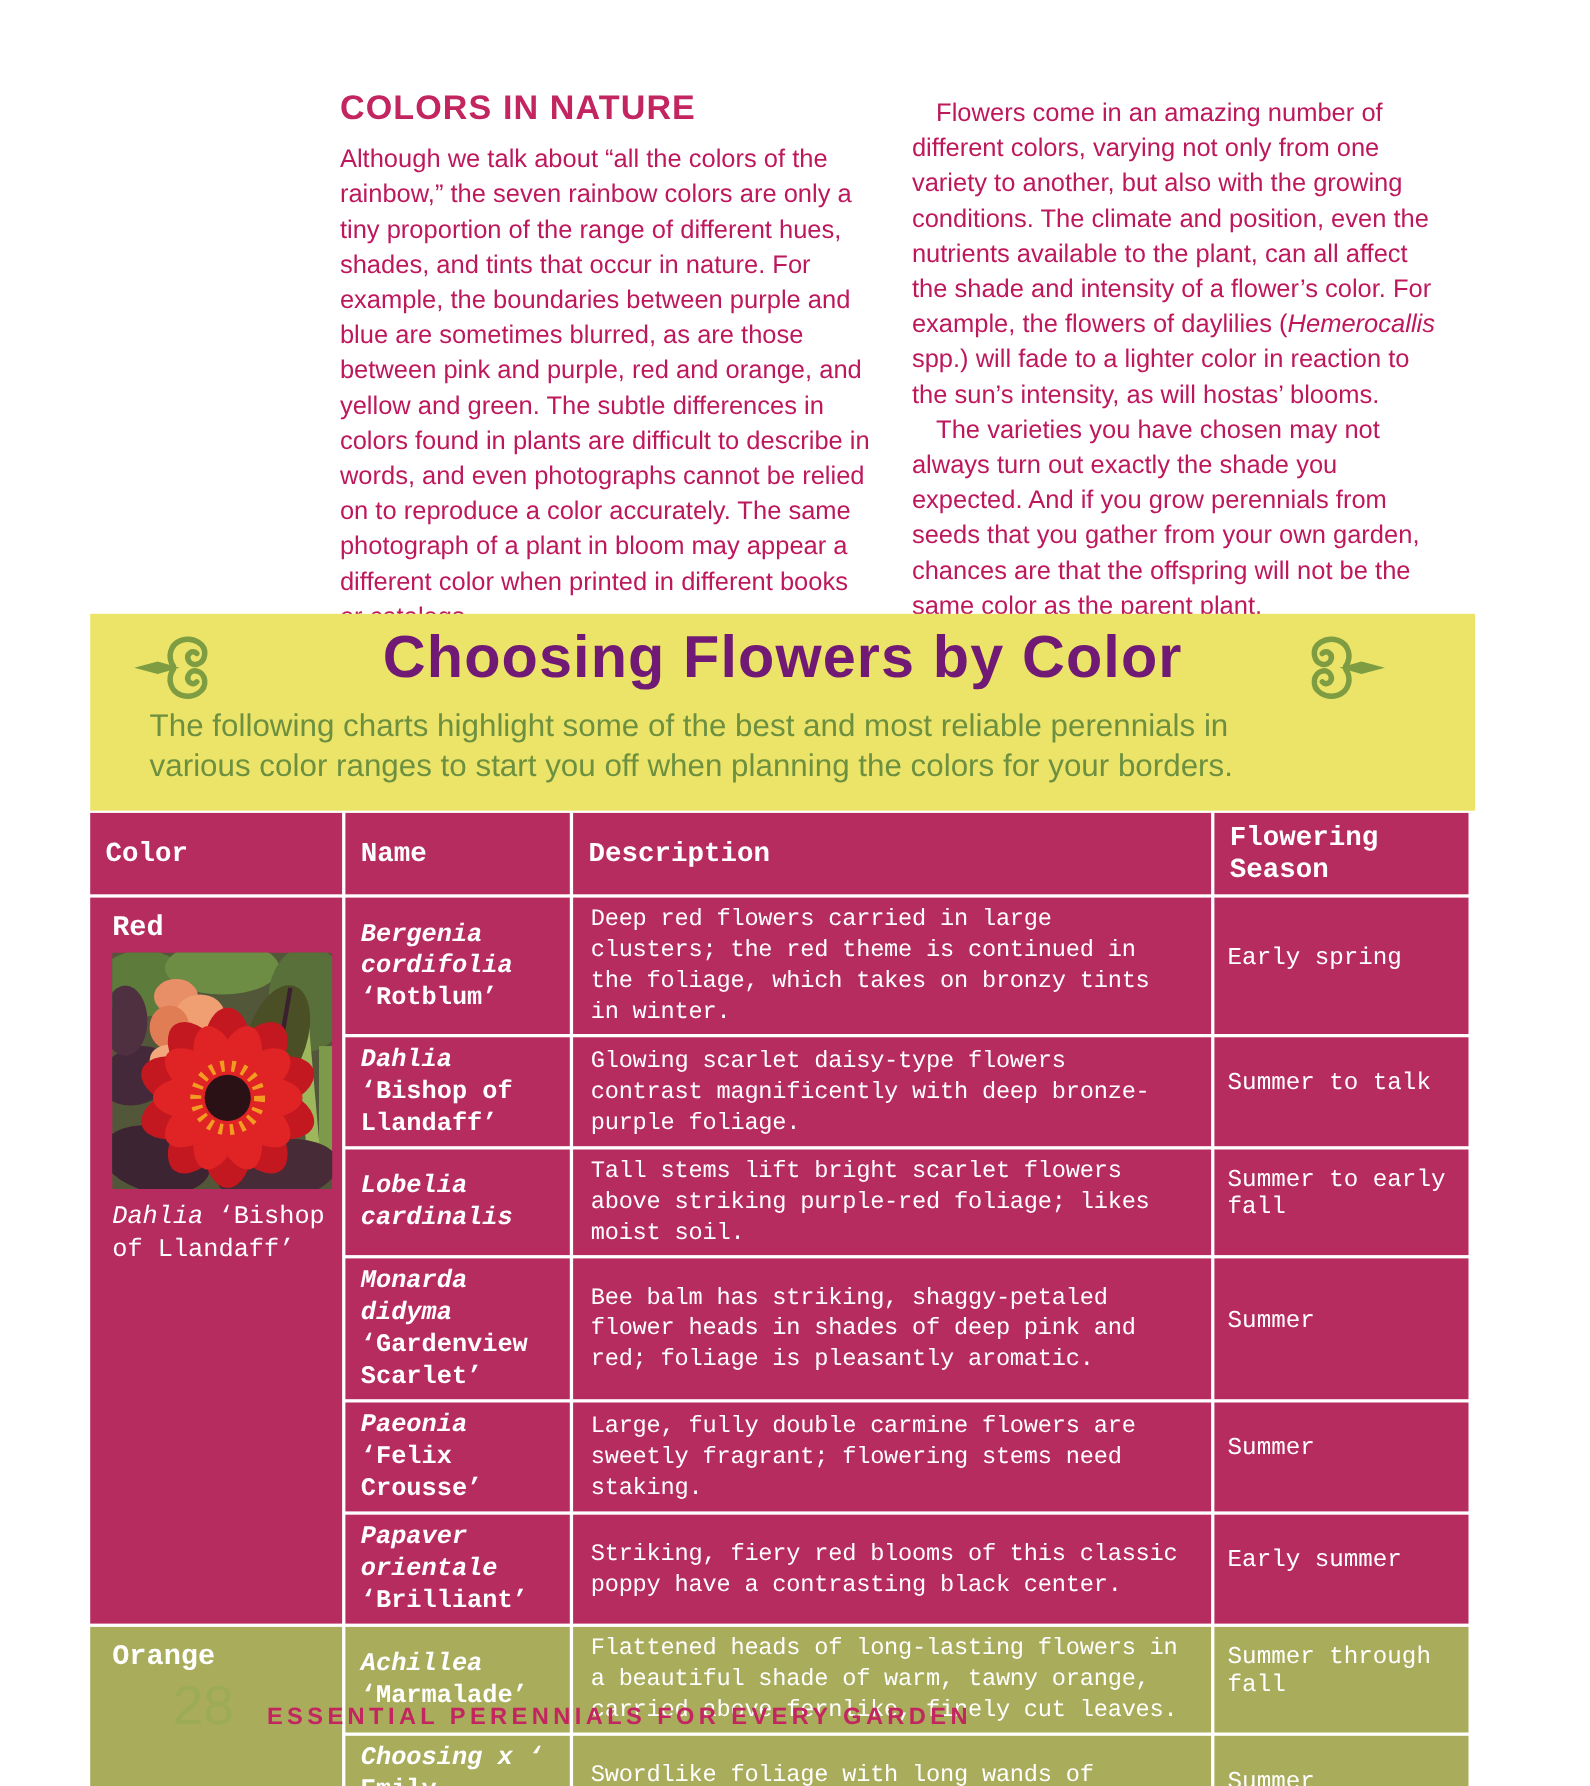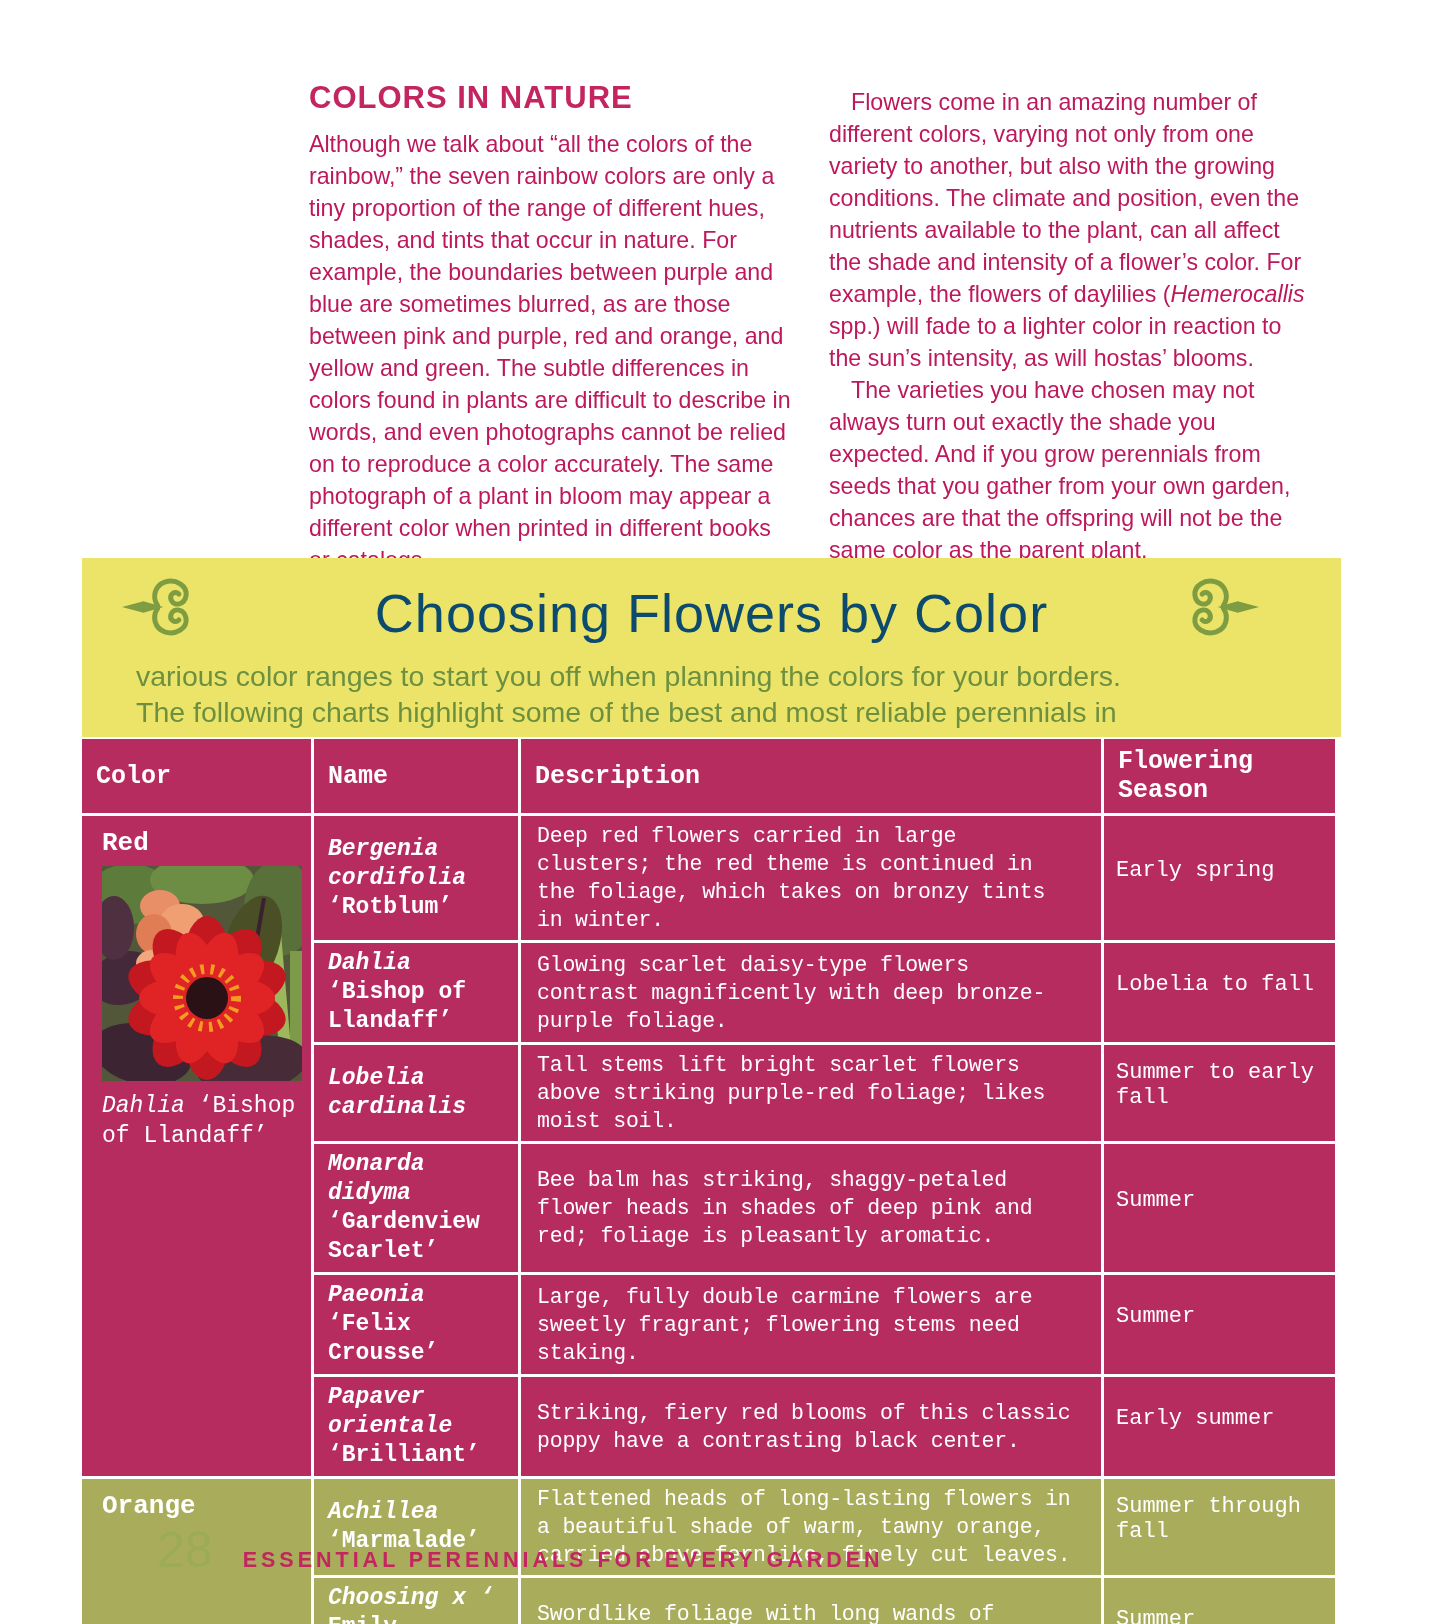"Choosing Flowers by Color" .banner-title { color: #0c4a6e -> #701a75; font-weight: normal -> bold; padding-top: 24px -> 8px }
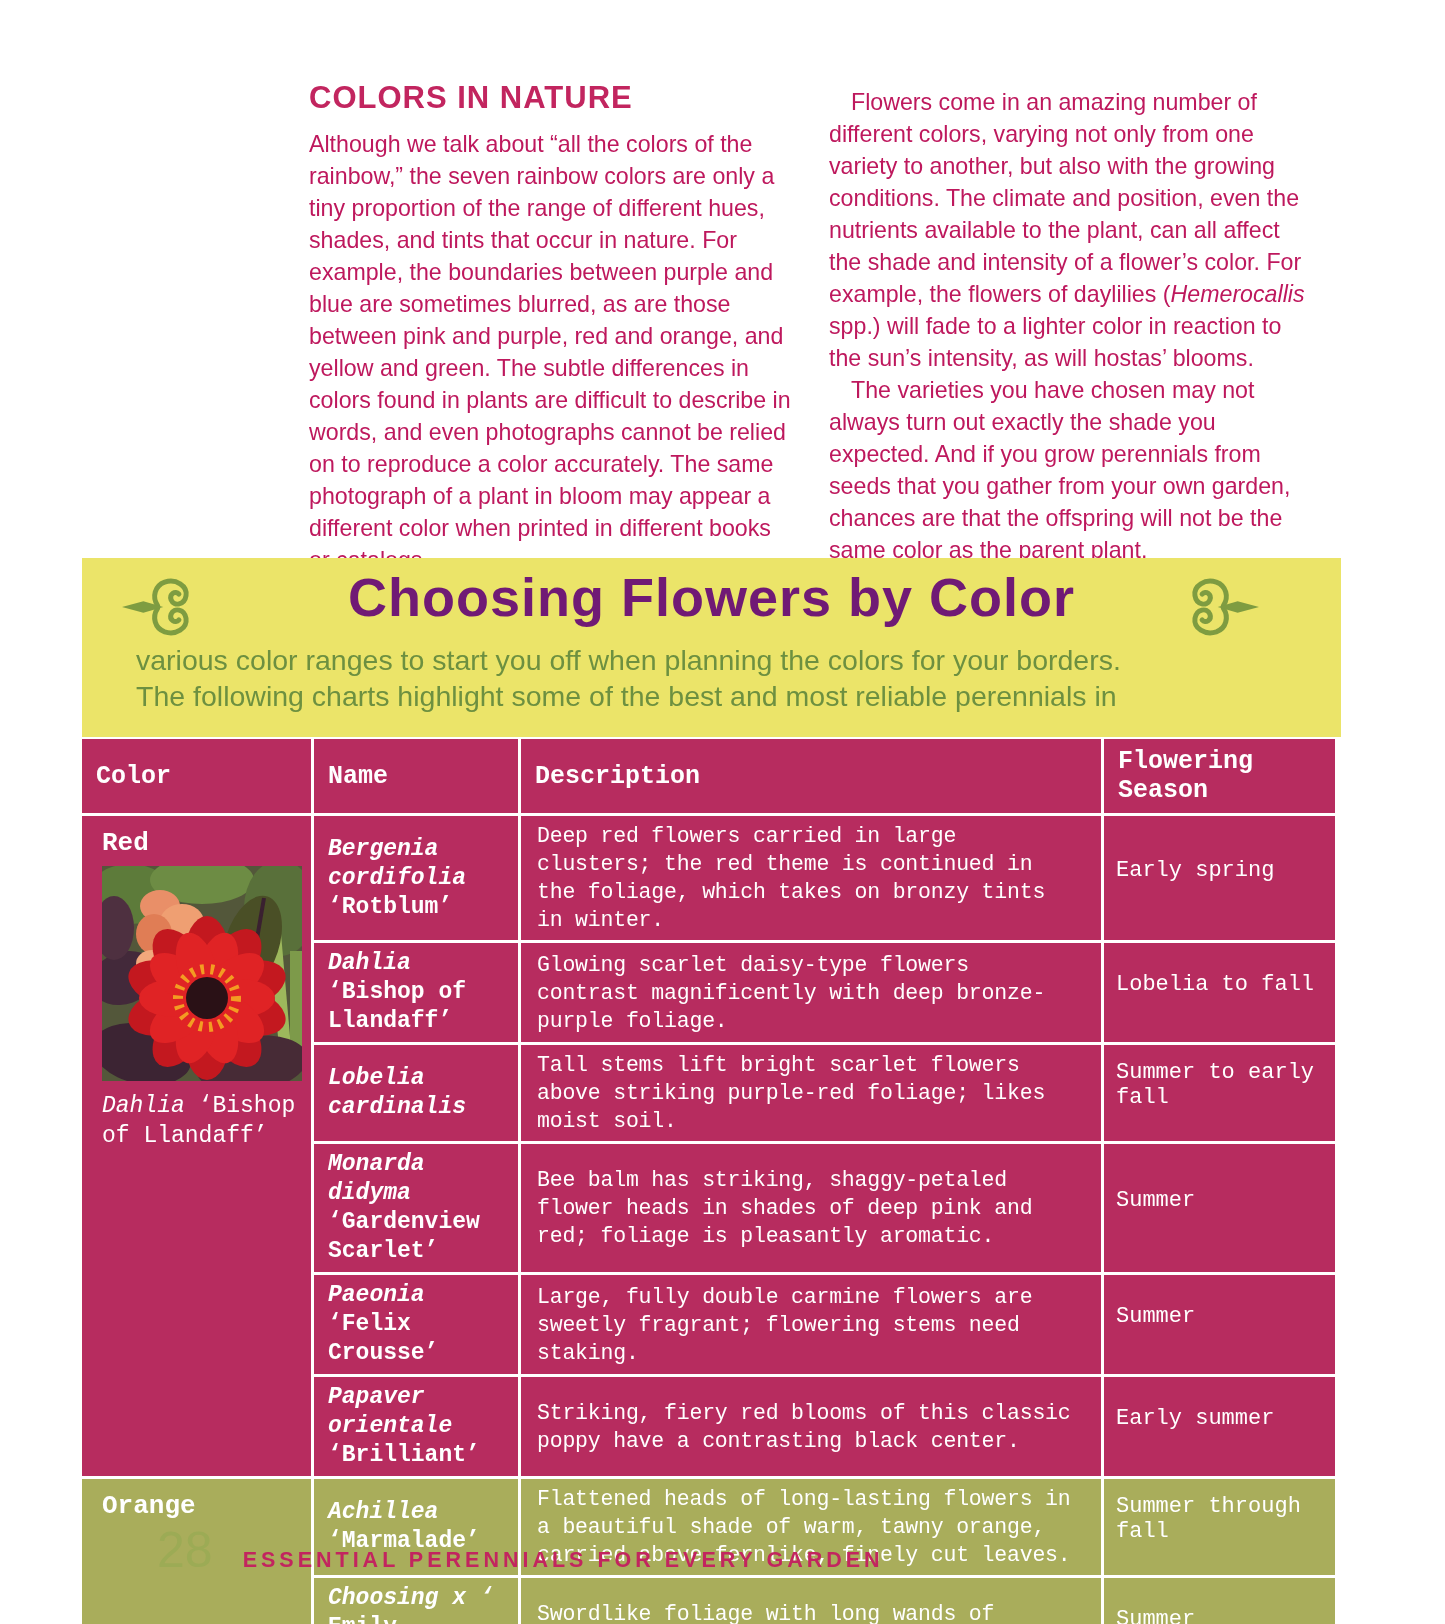"various color ranges to start" div { order: before "The following charts highlight some" -> after "The following charts highlight some" }
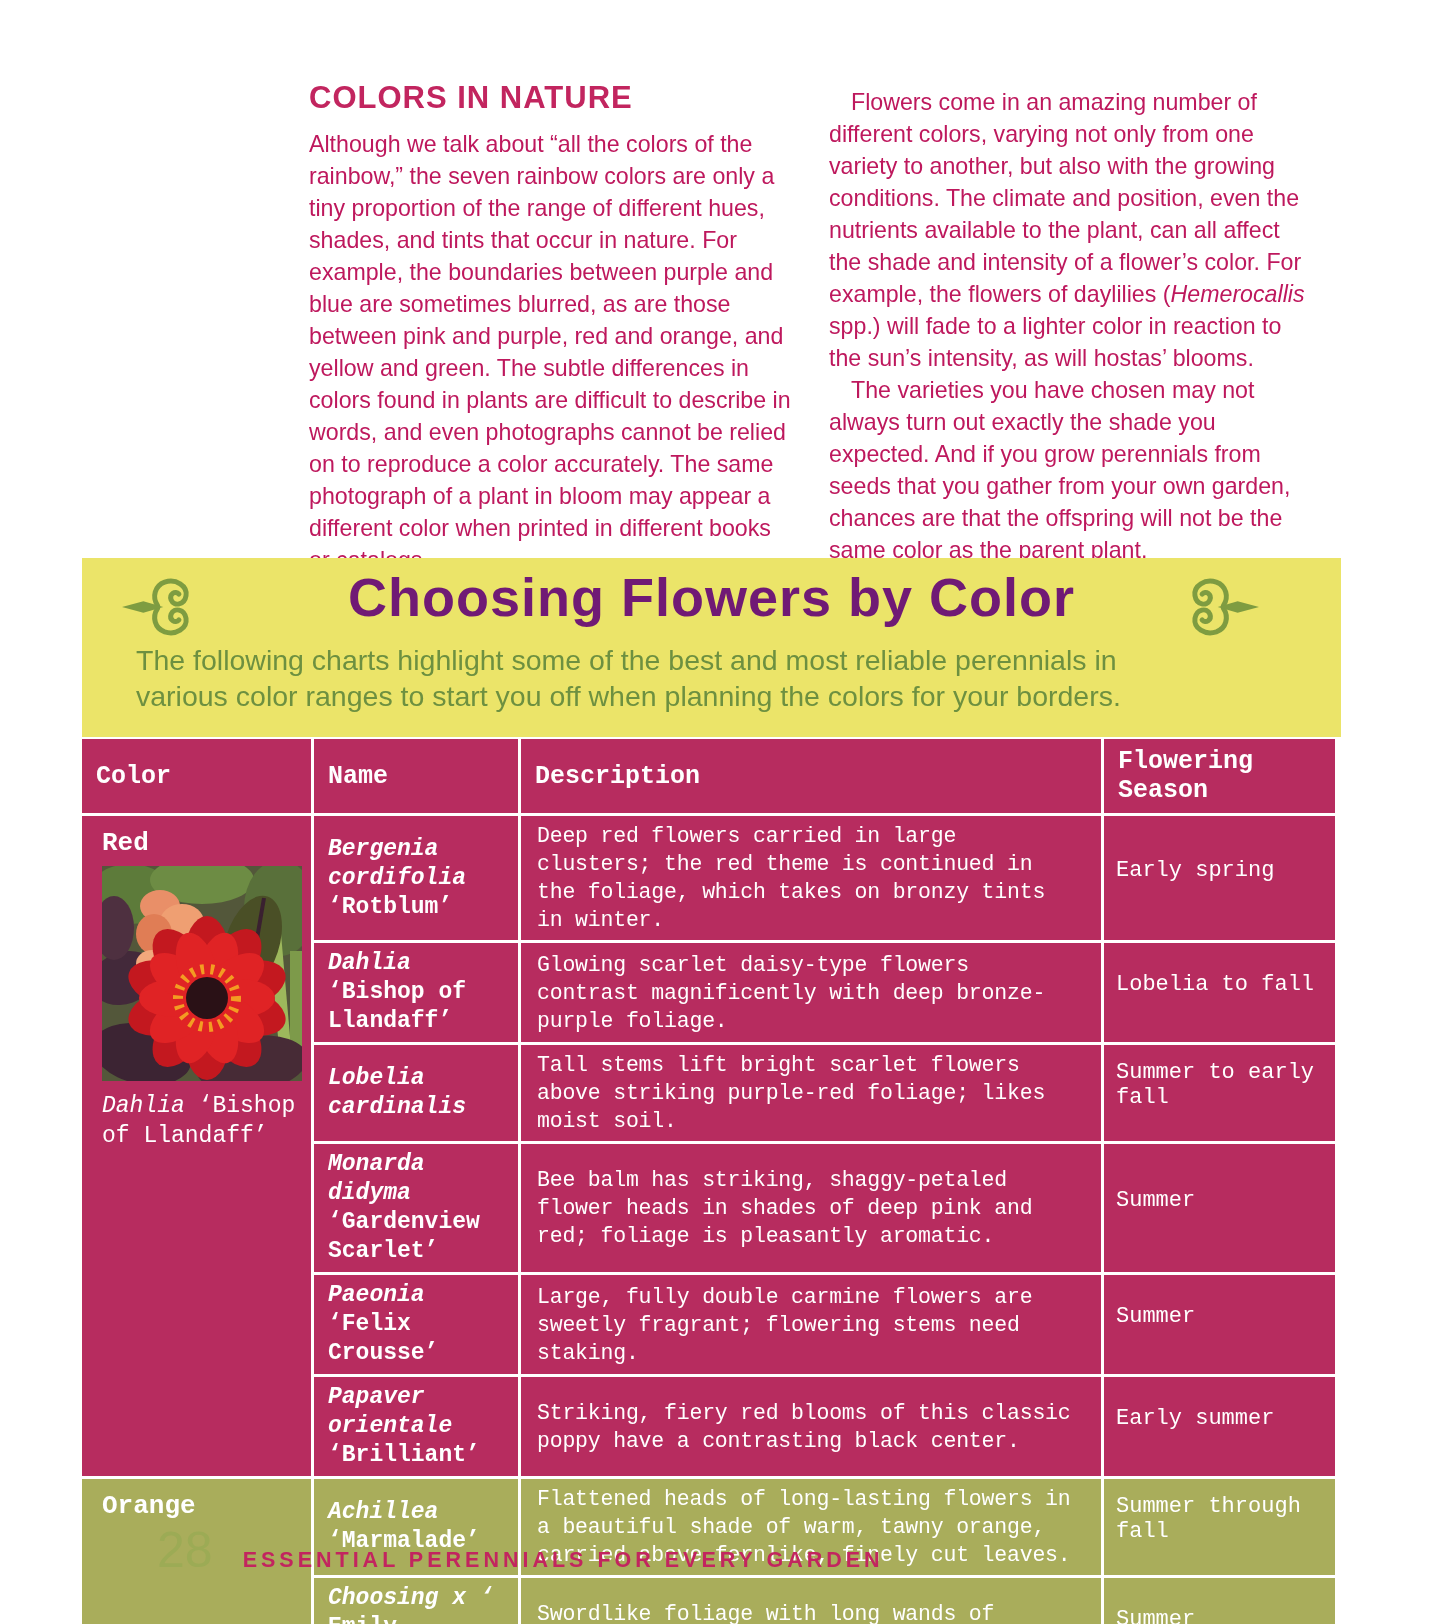"Lobelia to fall" td.red { text: Lobelia to fall -> Summer to talk }
